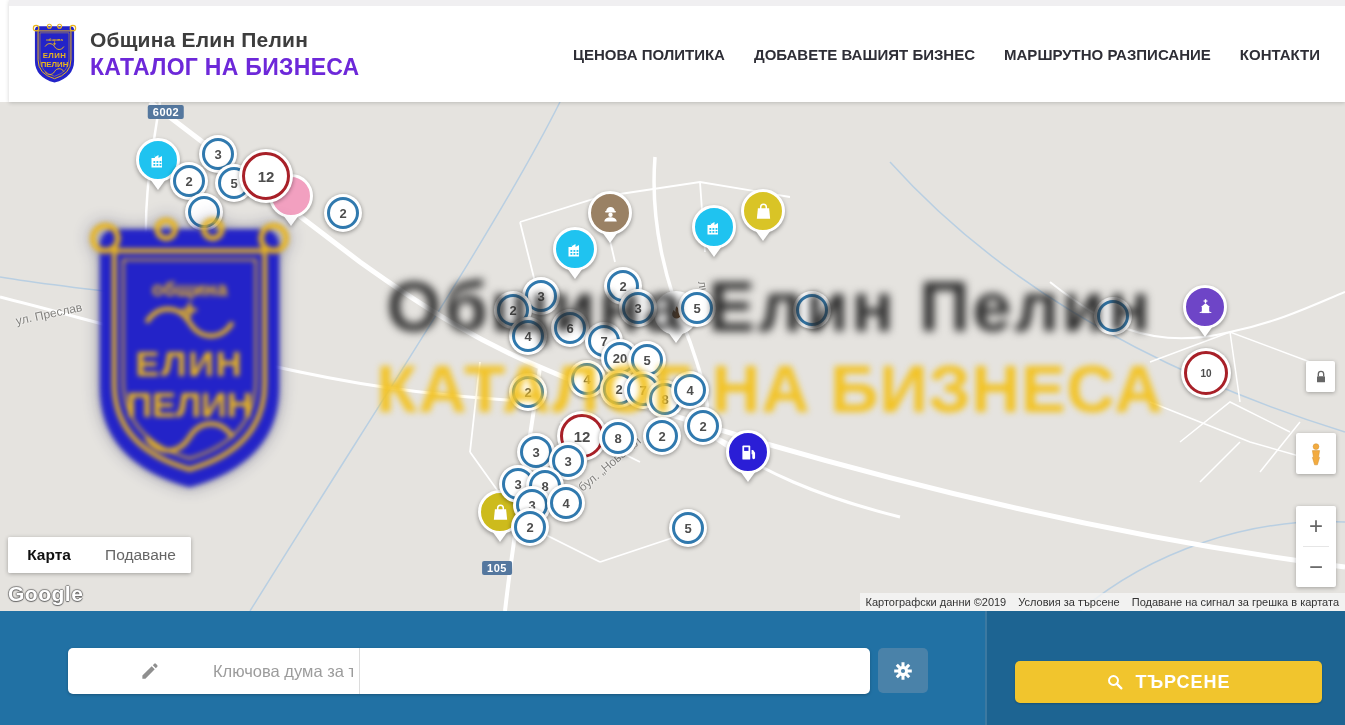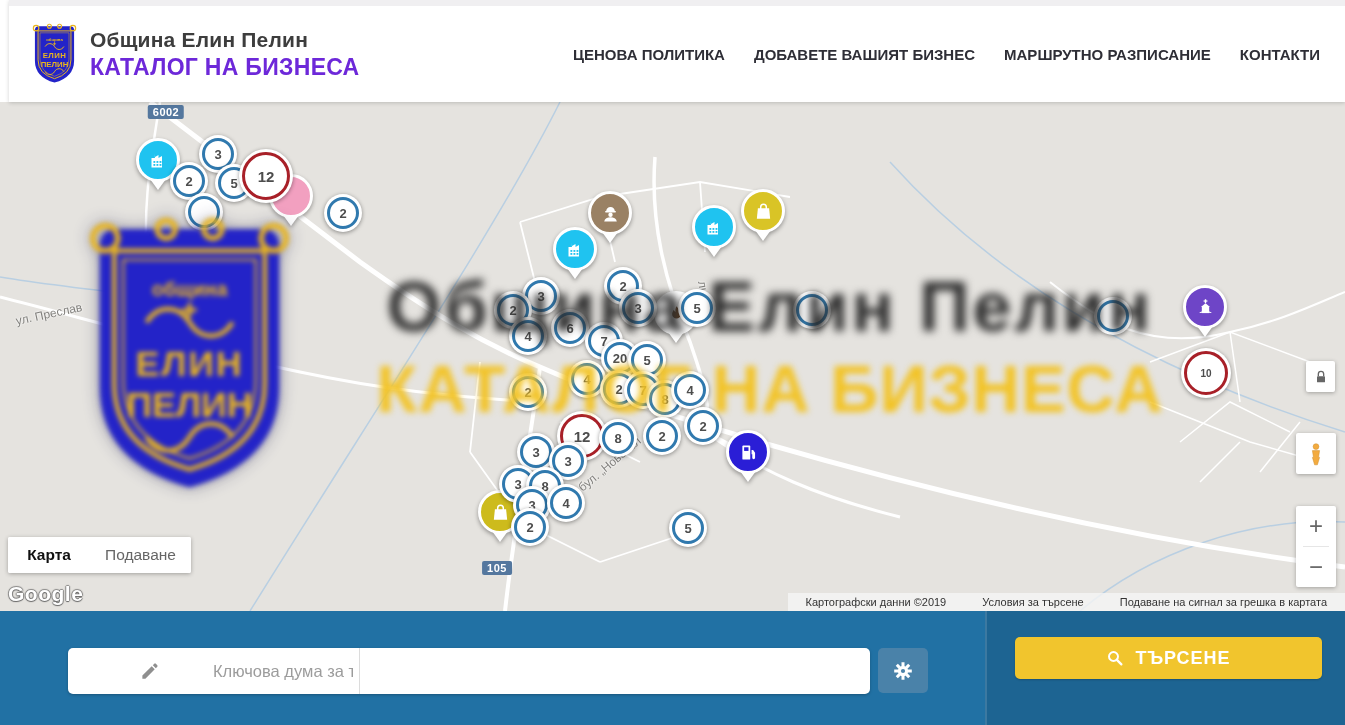"Картографски данни ©2019" .attribution span,.attribution a { padding: 0 18px -> 0 6px }
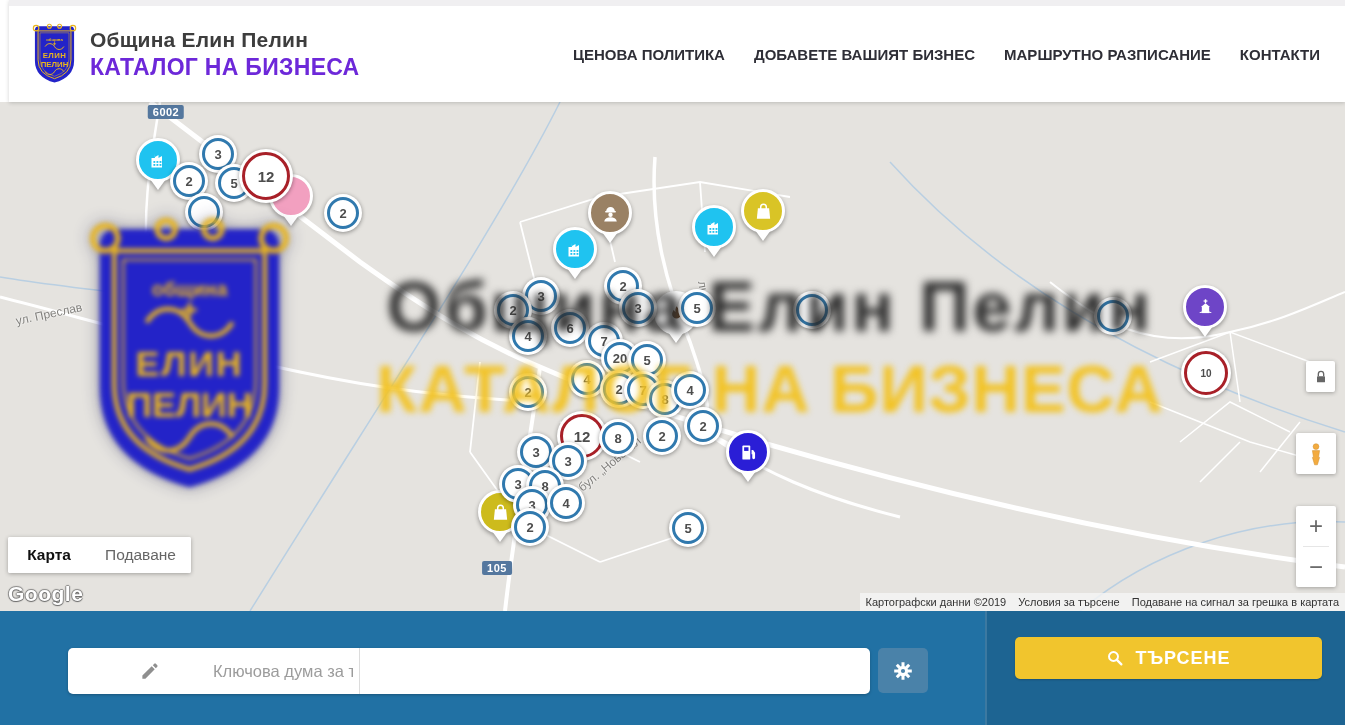"ТЪРСЕНЕ" .search-btn { top: 26px -> 50px }
